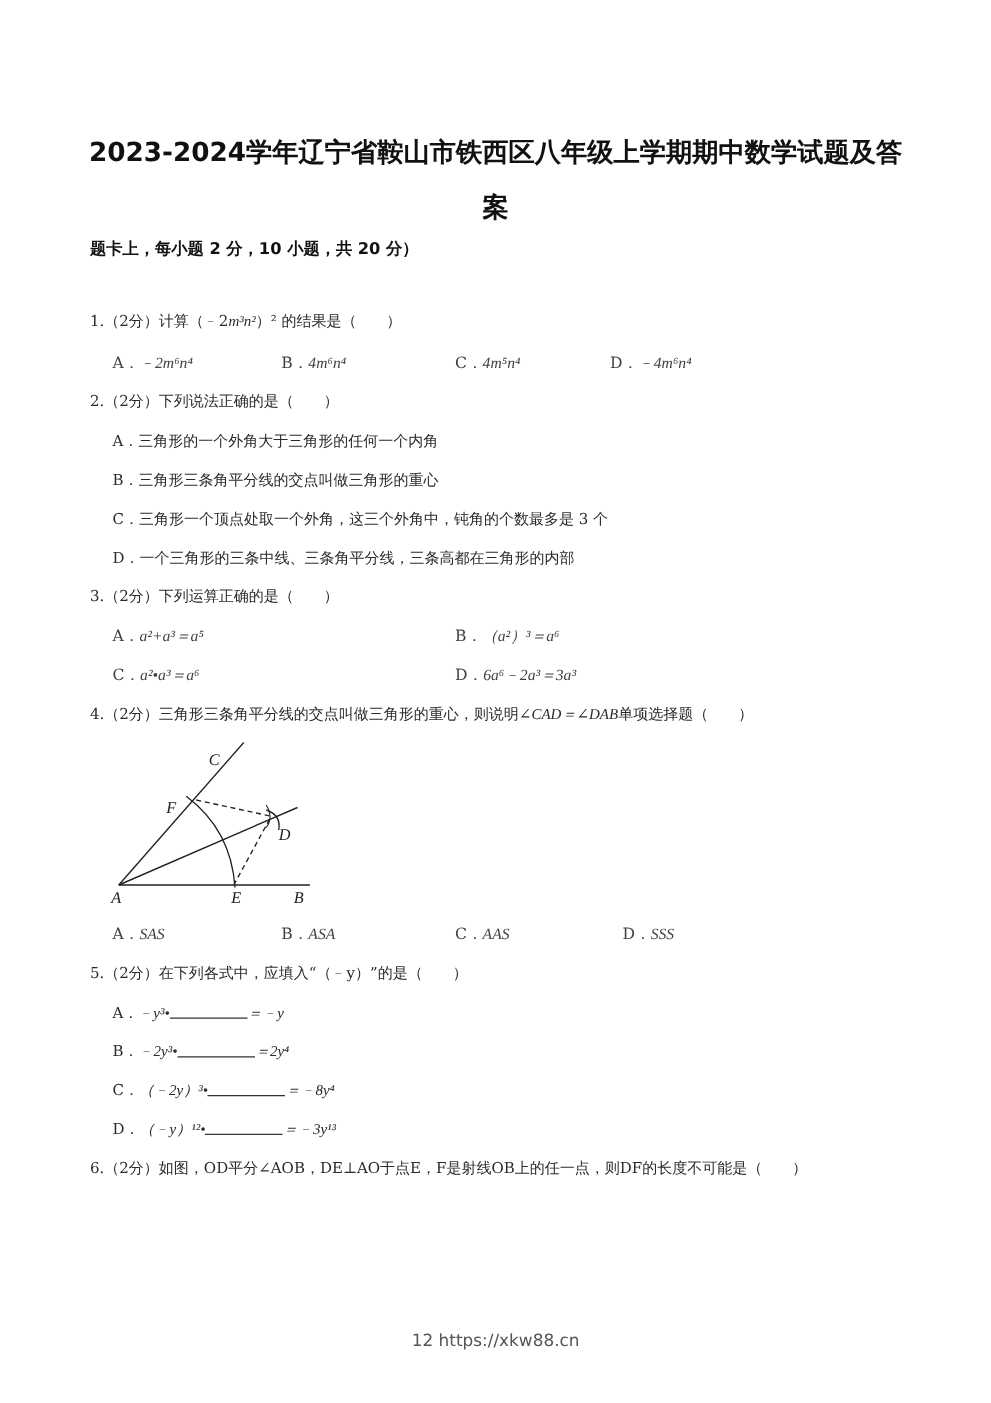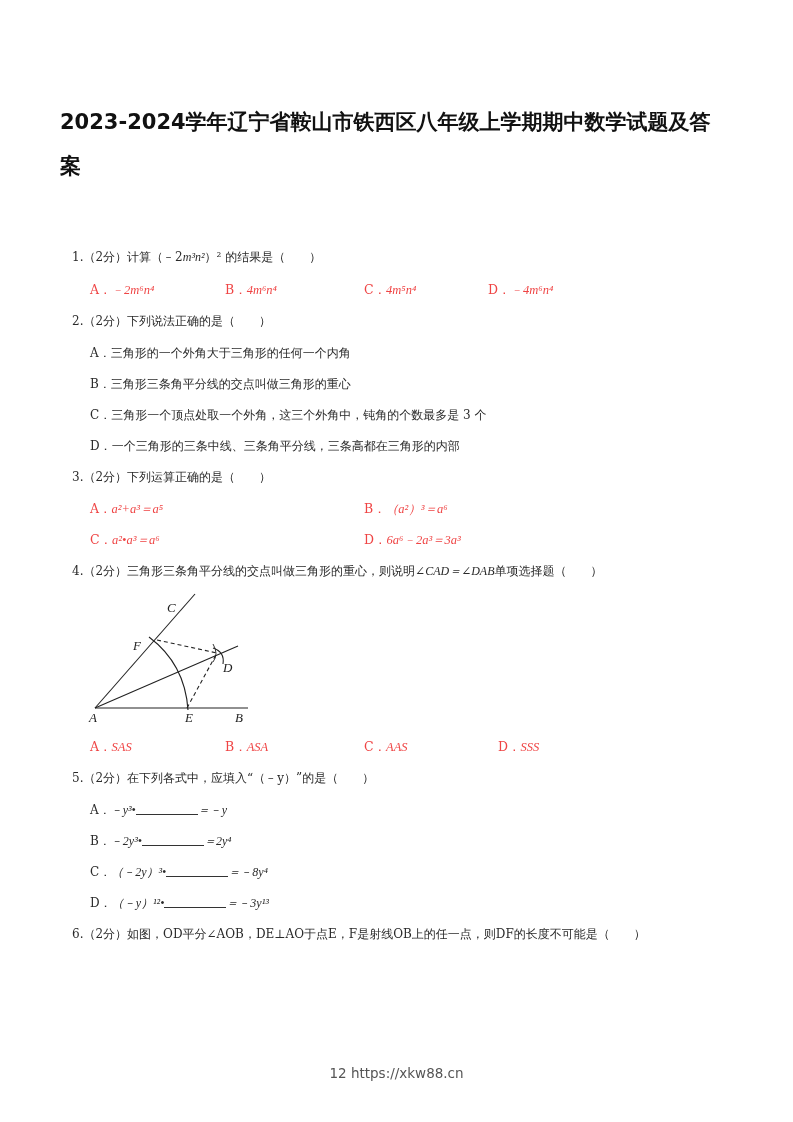"2023-2024学年辽宁省鞍山市铁西区八年级上学期期中数学试题及答" .page-title { text-align: none -> center }
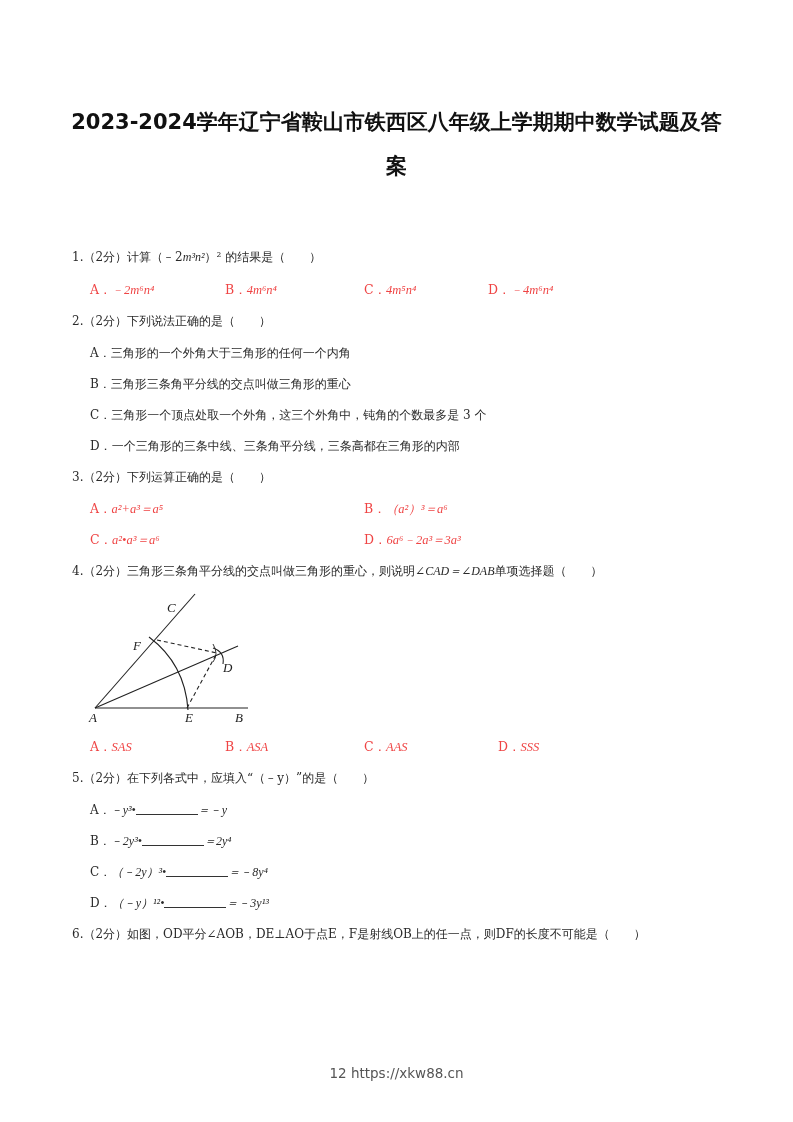"题卡上，每小题 2 分，10 小题，共 20" div { html: none -> <div>题卡上，每小题 2 分，10 小题，共 20 分）</div> }
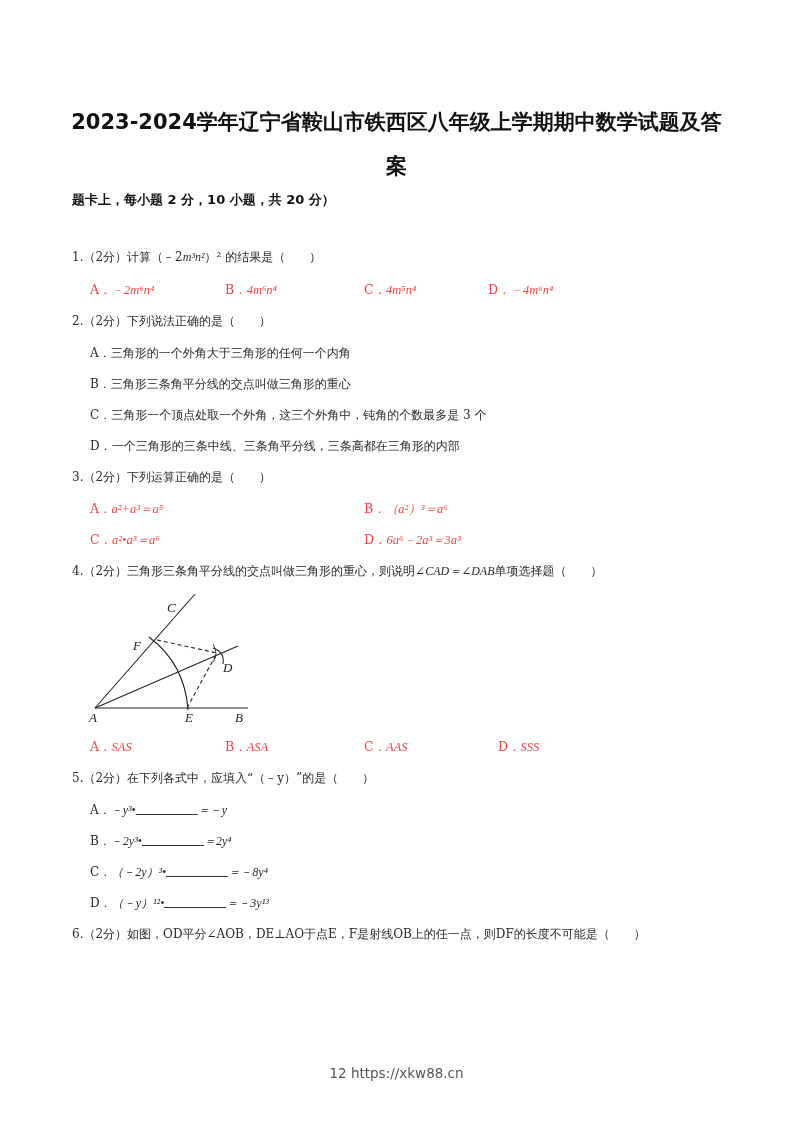"A．﹣2m⁶n⁴" .opt-col { color: #ef4444 -> #404040 }
